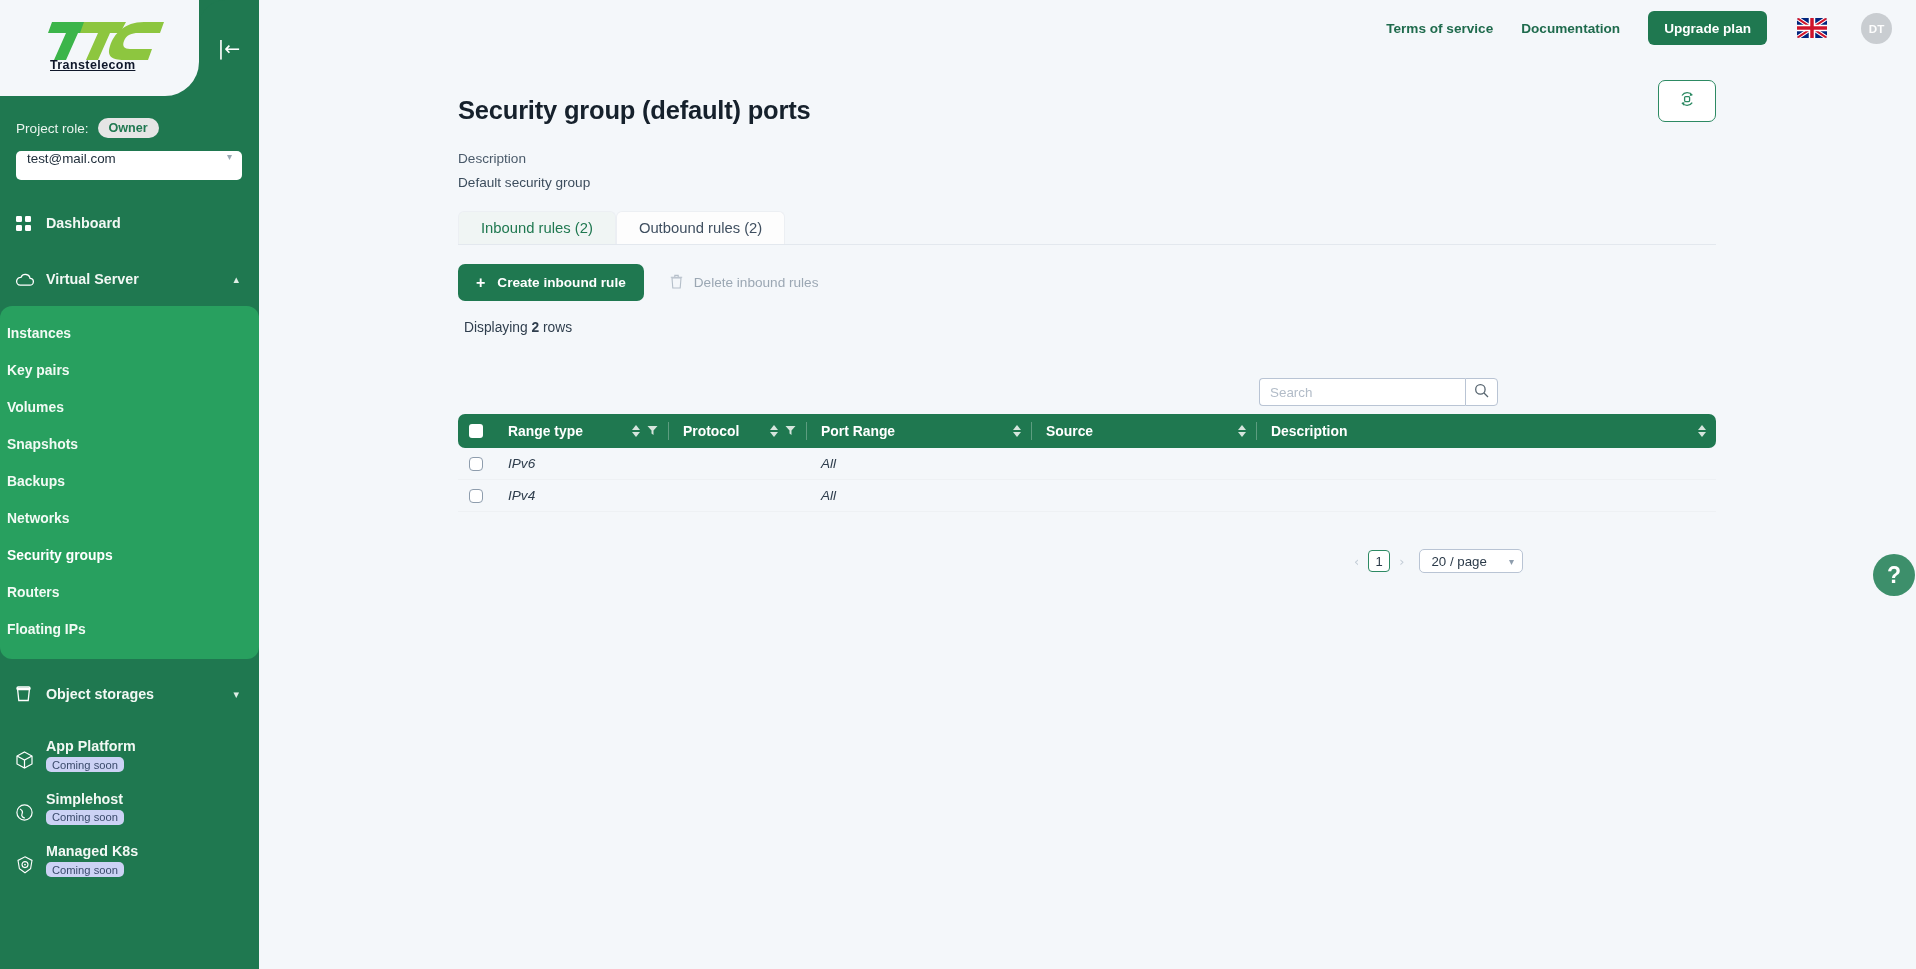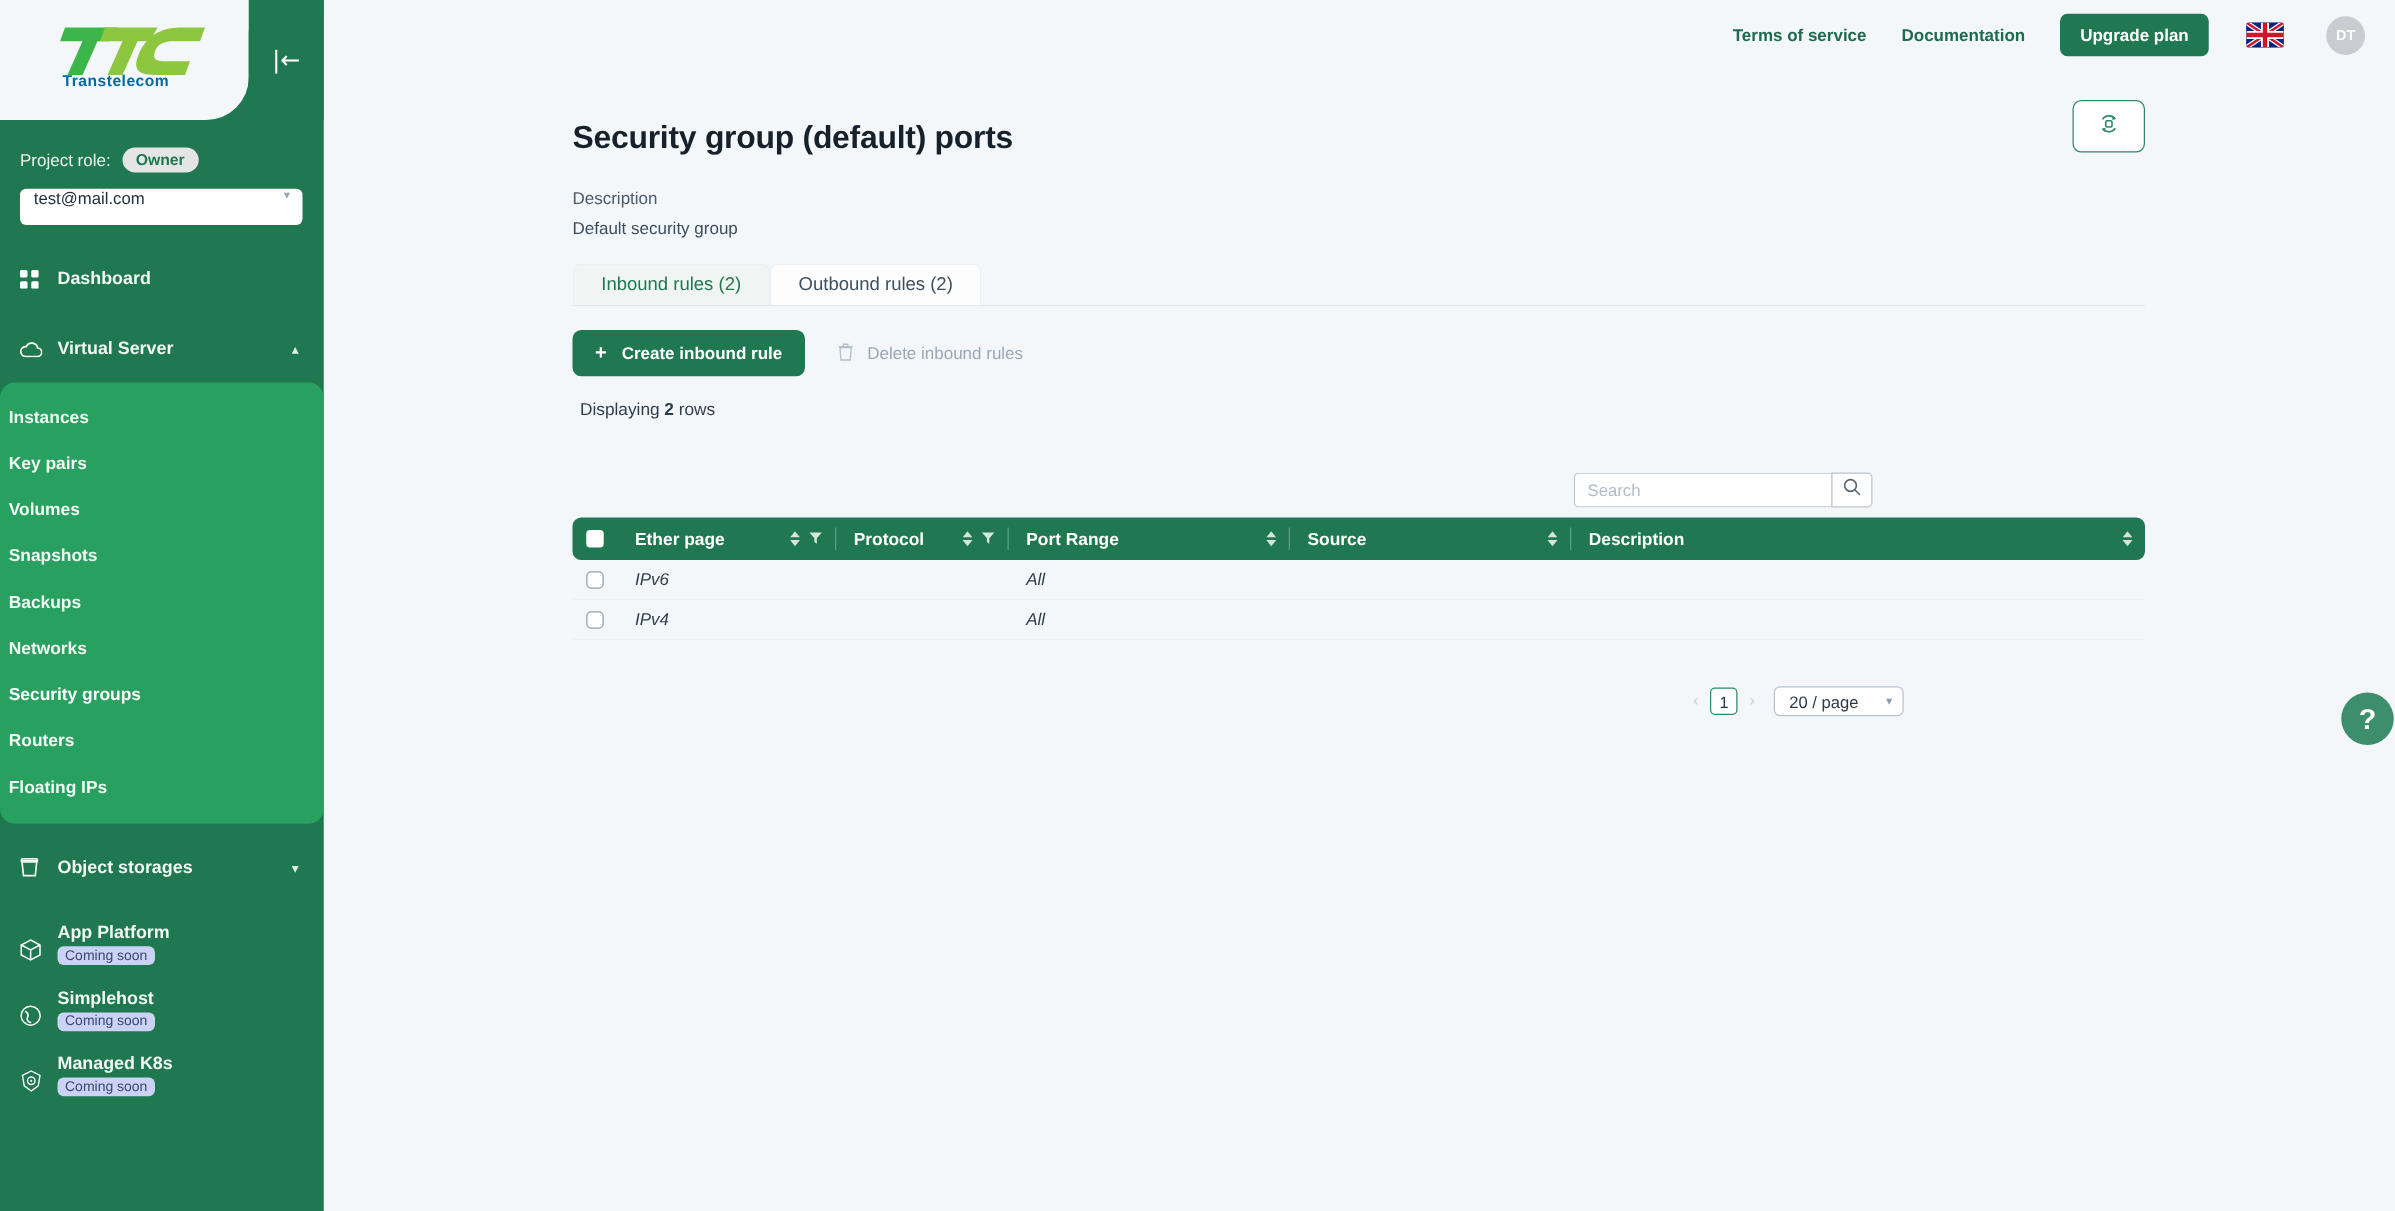"Transtelecom" .ttc-sub { color: #0369a1 -> #0f172a; text-decoration: none -> underline }
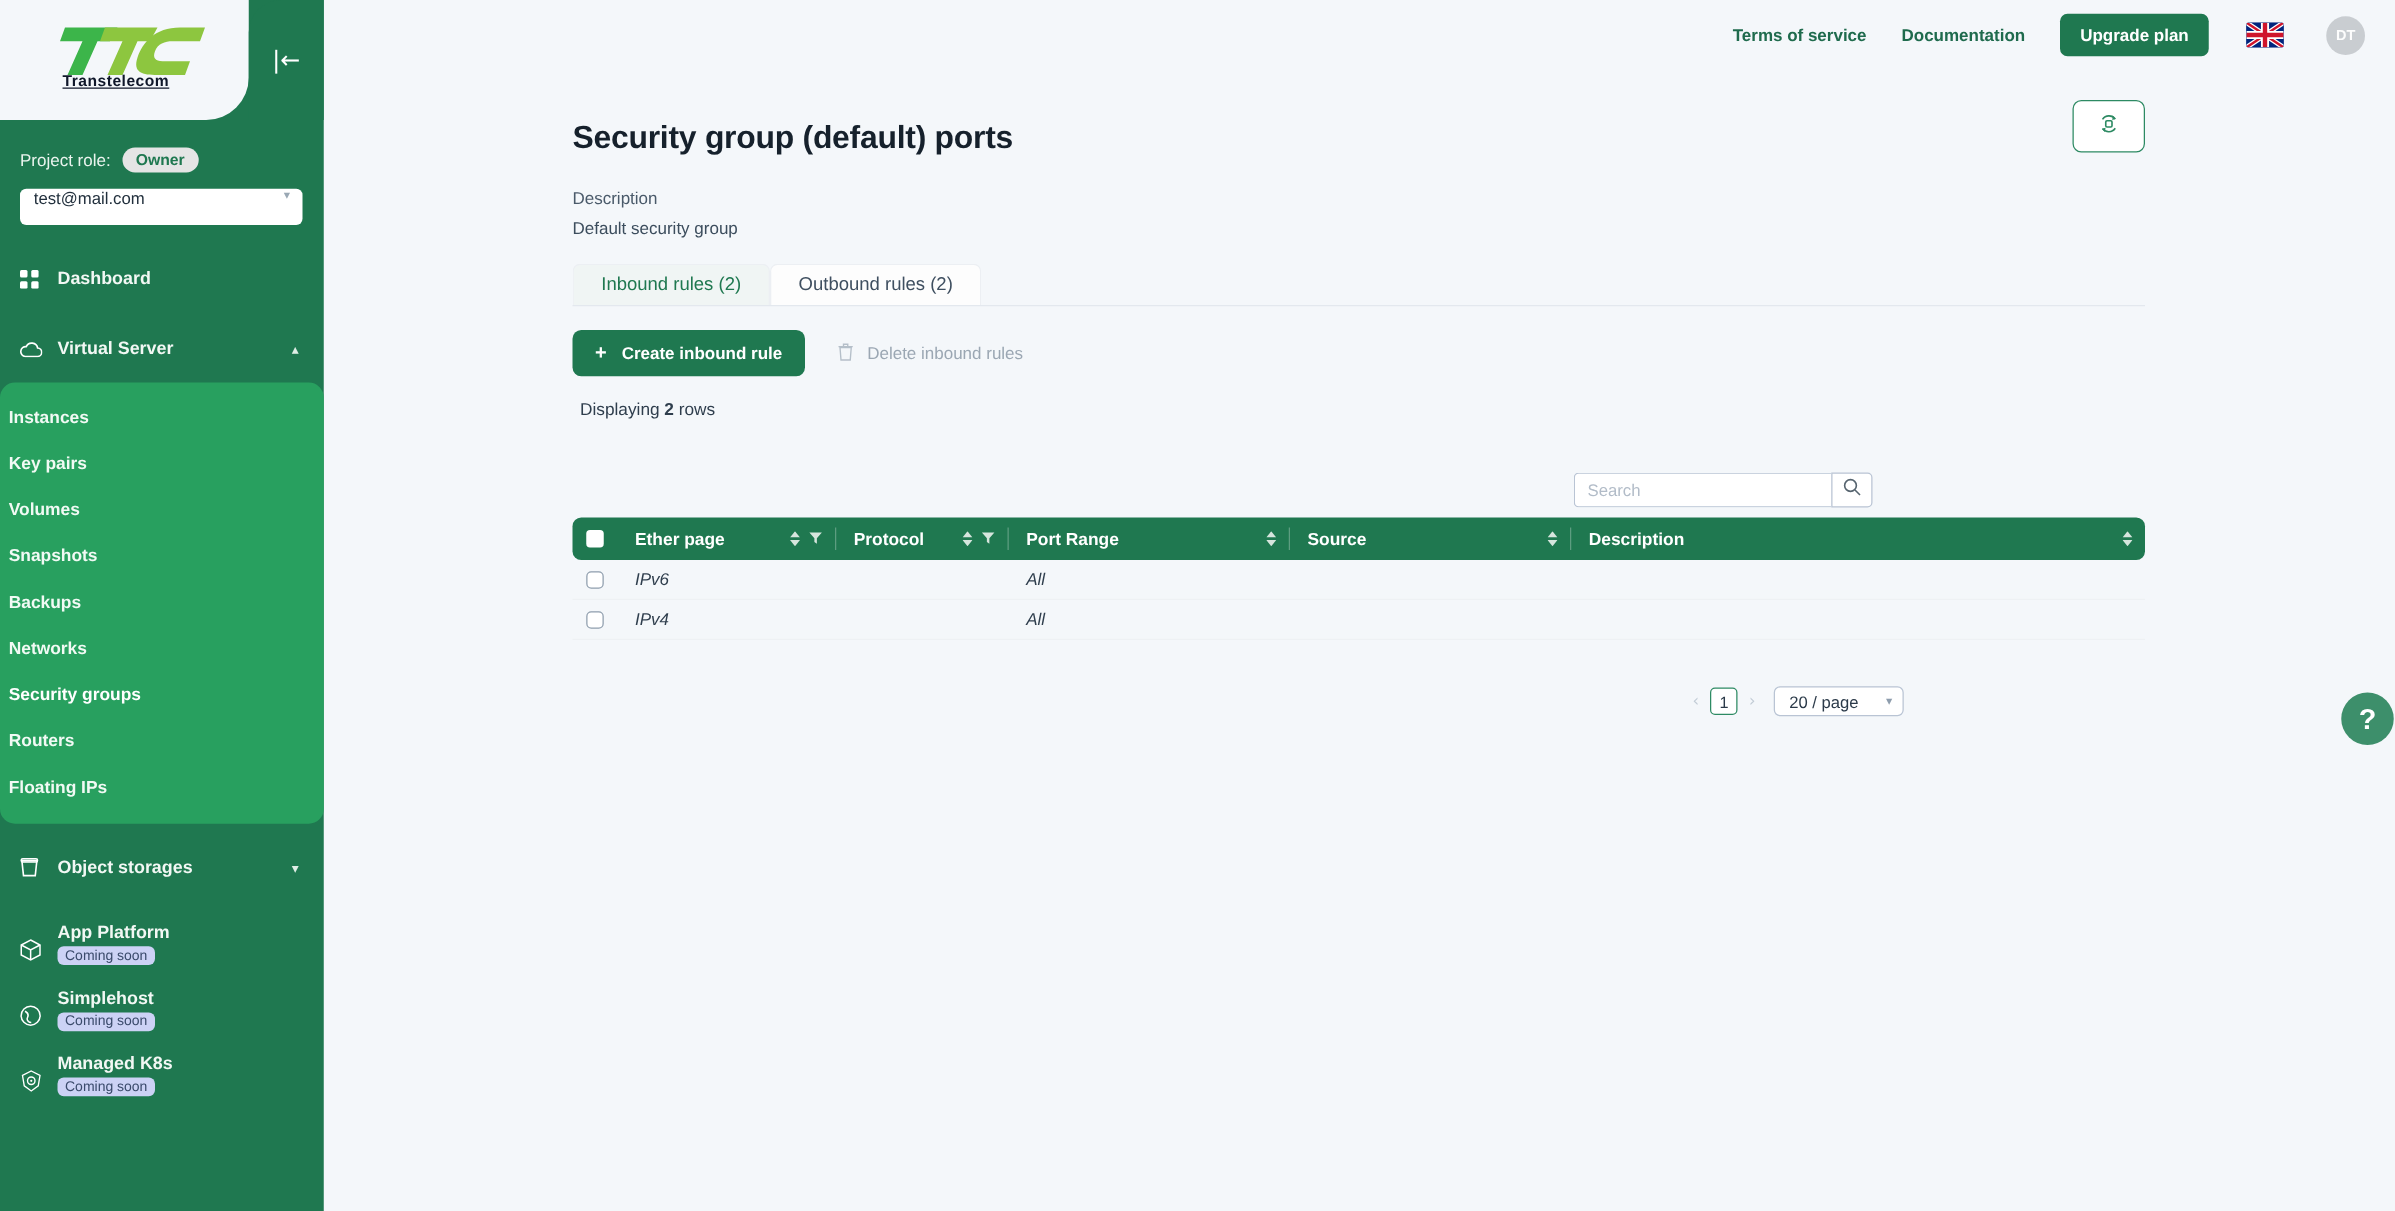"Ether page" span { text: Ether page -> Range type }
